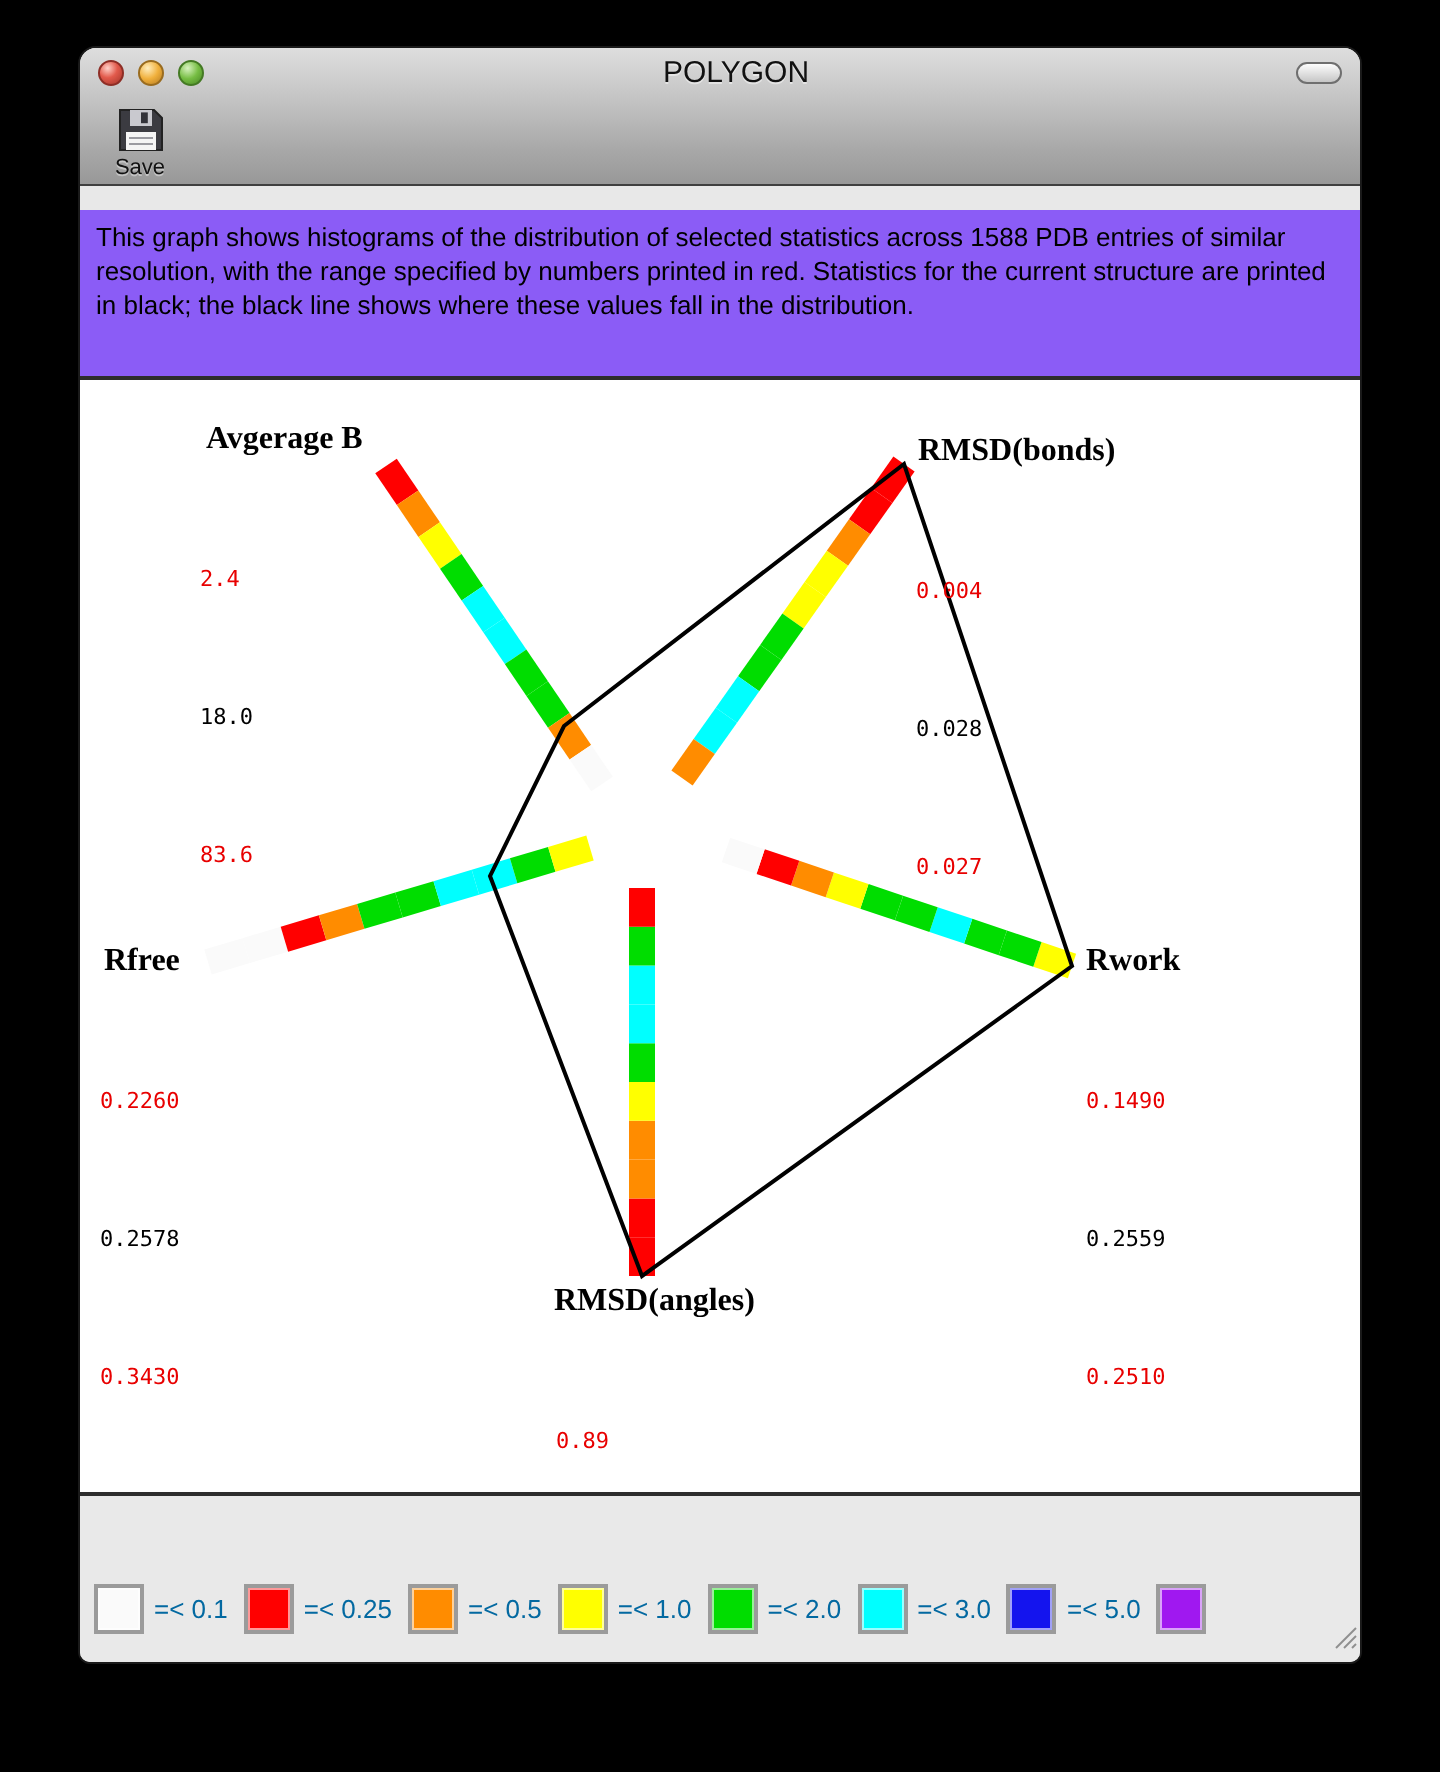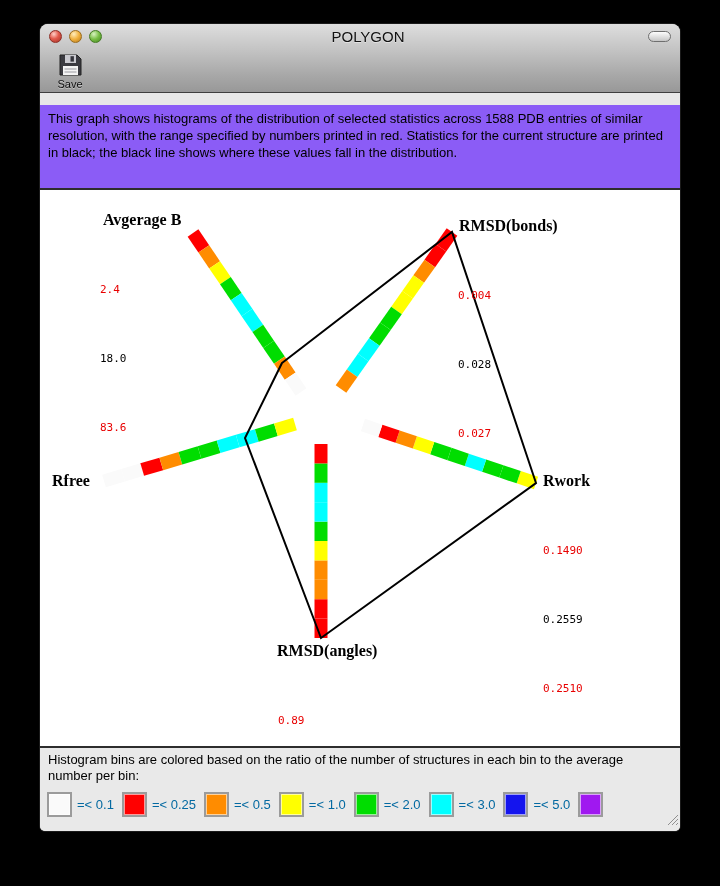"0.2260" div.axis-block { html: none -> <div> <div>0.2260</div> <div>0.2578</div> <div>0.3430</div> </div> }
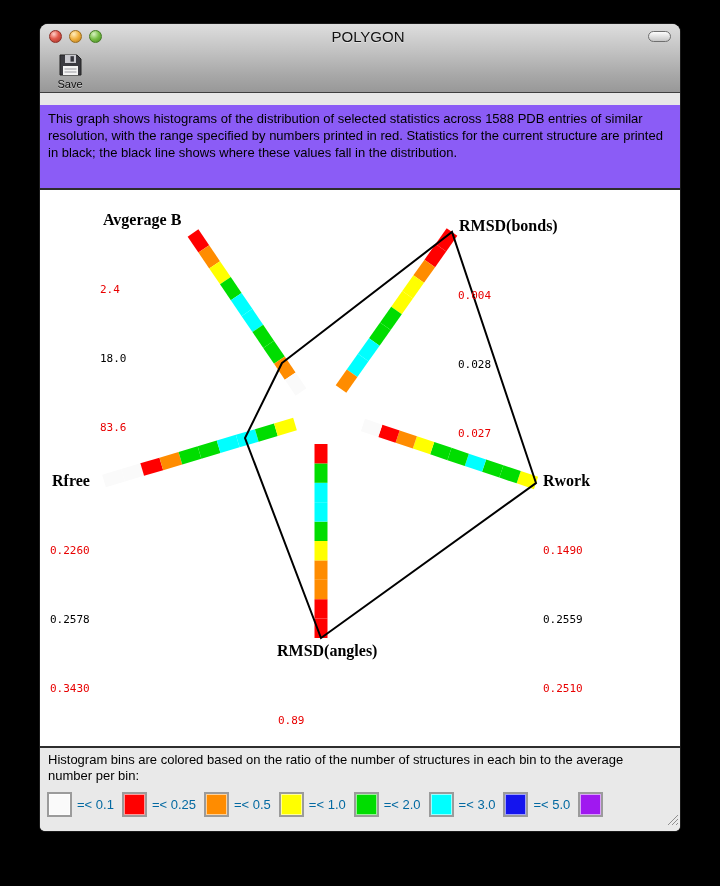"Histogram bins are colored based" div.legend-text { html: <div>Histogram bins are colored based on the ratio of the number of structures in each bin to the average number per bin:</div> -> none }
